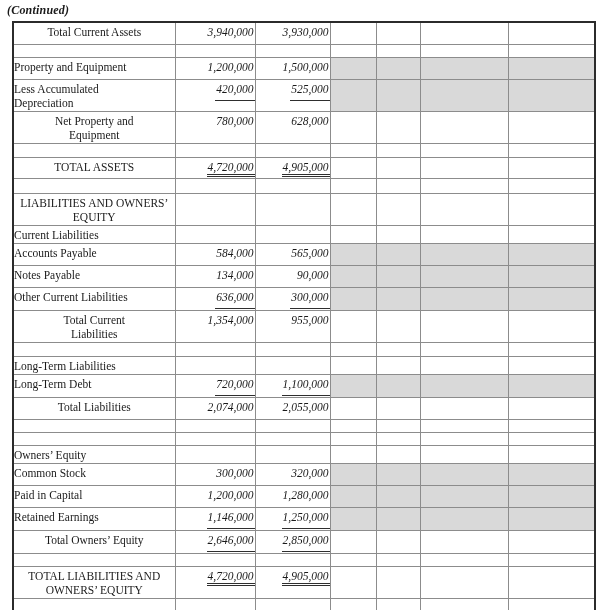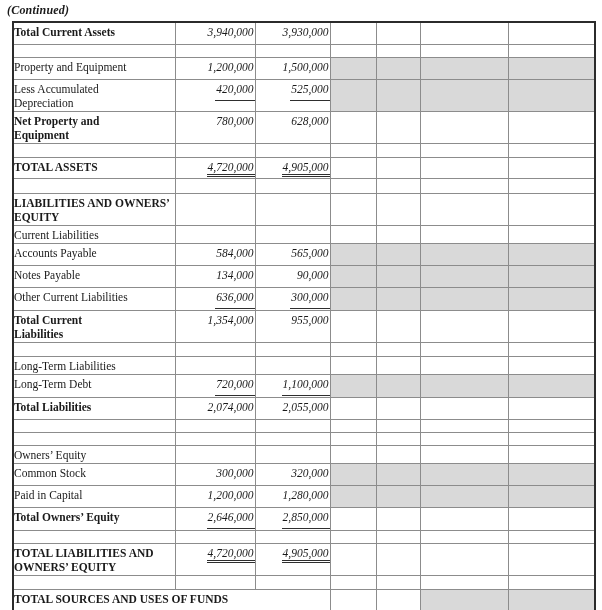"Total Current Assets" tr.bold td.lbl { font-weight: bold -> normal; text-align: none -> center }
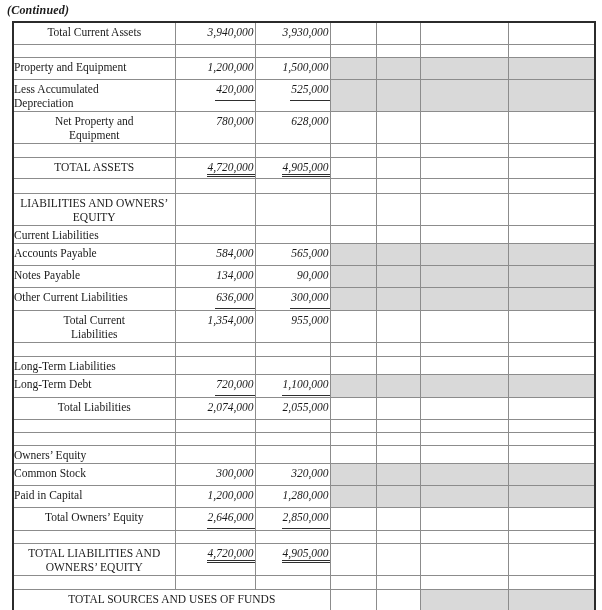"Retained Earnings" tr { html: none -> <tr> <td>Retained Earnings</td> <td><span>1,146,000</span></td> <td><span>1,250,000</span></td> <td></td> <td></td> <td></td> <td></td> </tr> }
